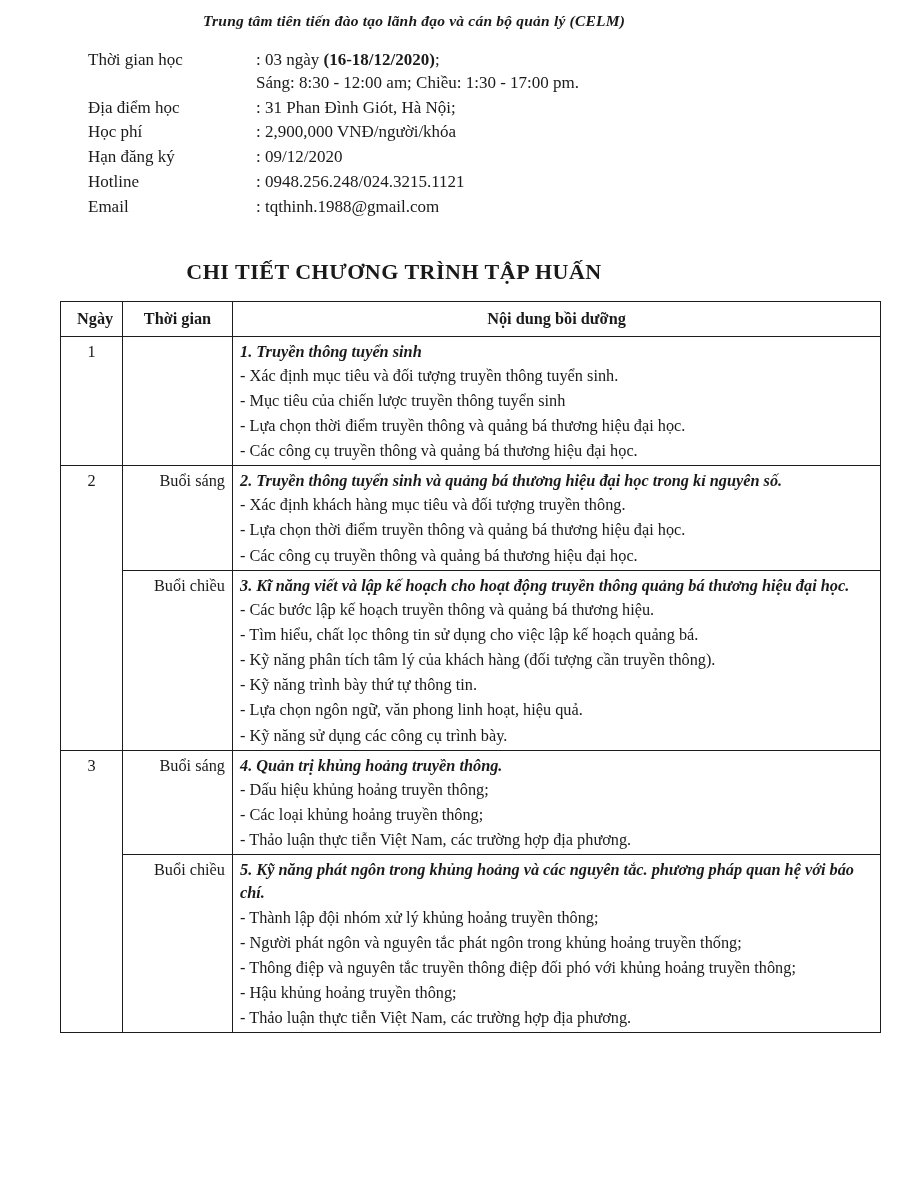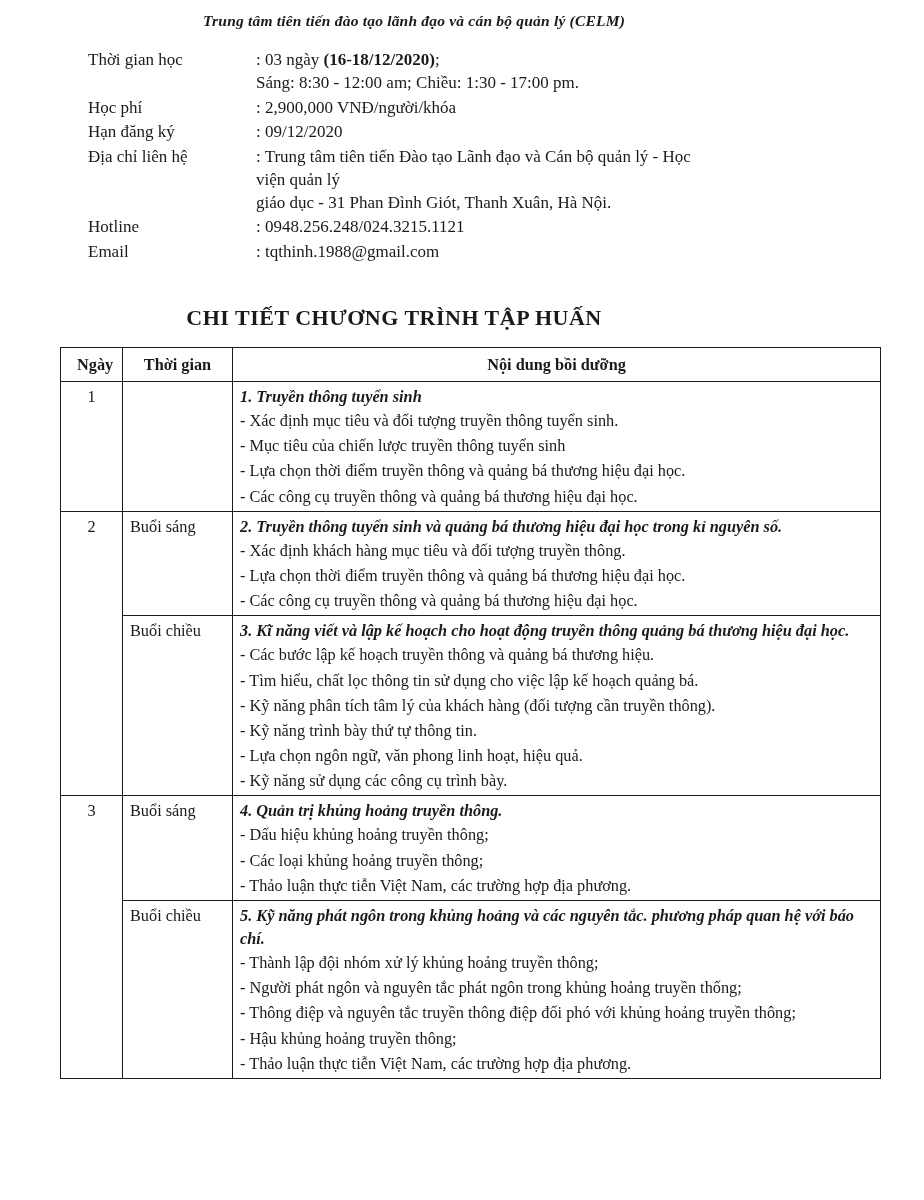"Địa điểm học" tr { html: none -> <tr> <td>Địa điểm học</td> <td>: 31 Phan Đình Giót, Hà Nội;</td> </tr> }
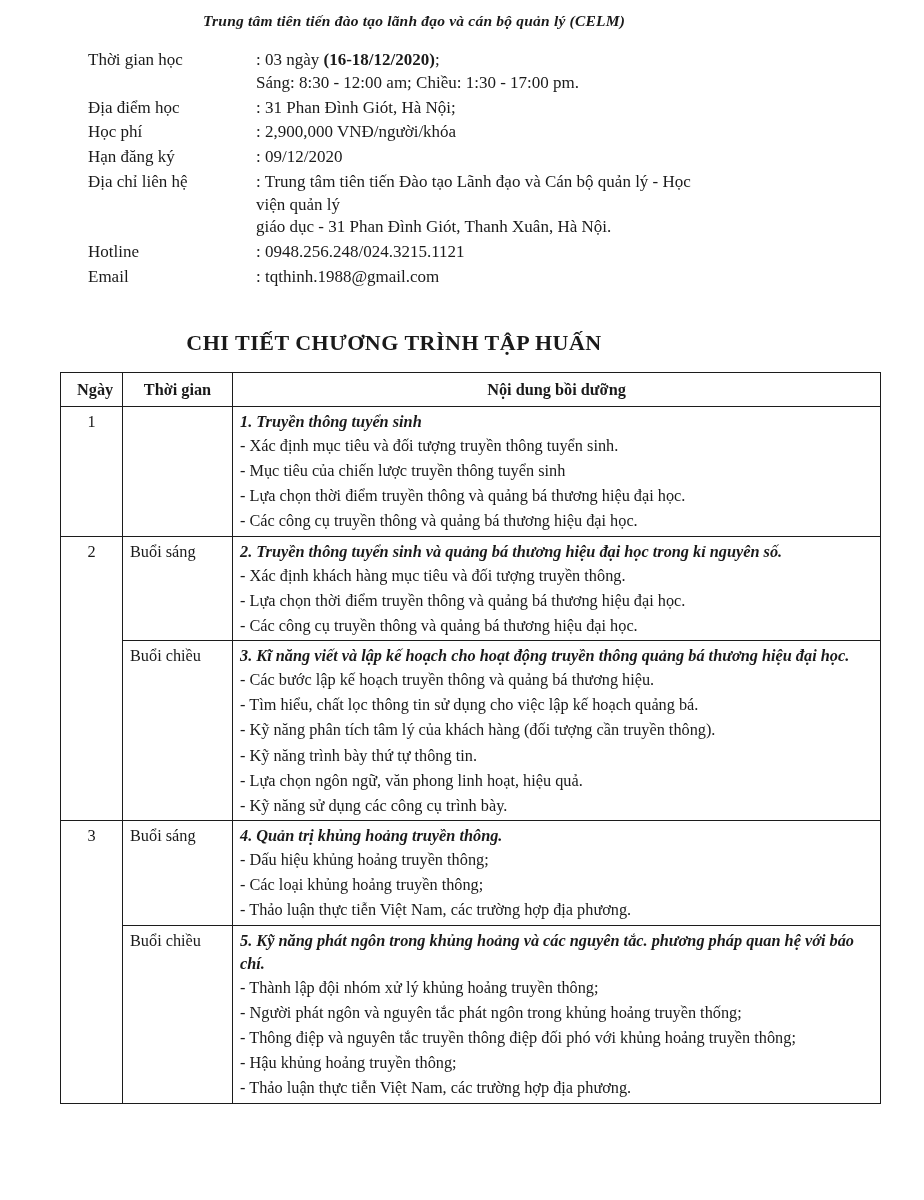"Địa chỉ liên hệ" tr { html: <tr> <td>Địa chỉ liên hệ</td> <td> <span>: Trung tâm tiên tiến Đào tạo Lãnh đạo và Cán bộ quản lý - Học viện quản lý</span> <span>giáo dục - 31 Phan Đình Giót, Thanh Xuân, Hà Nội.</span> </td> </tr> -> none }
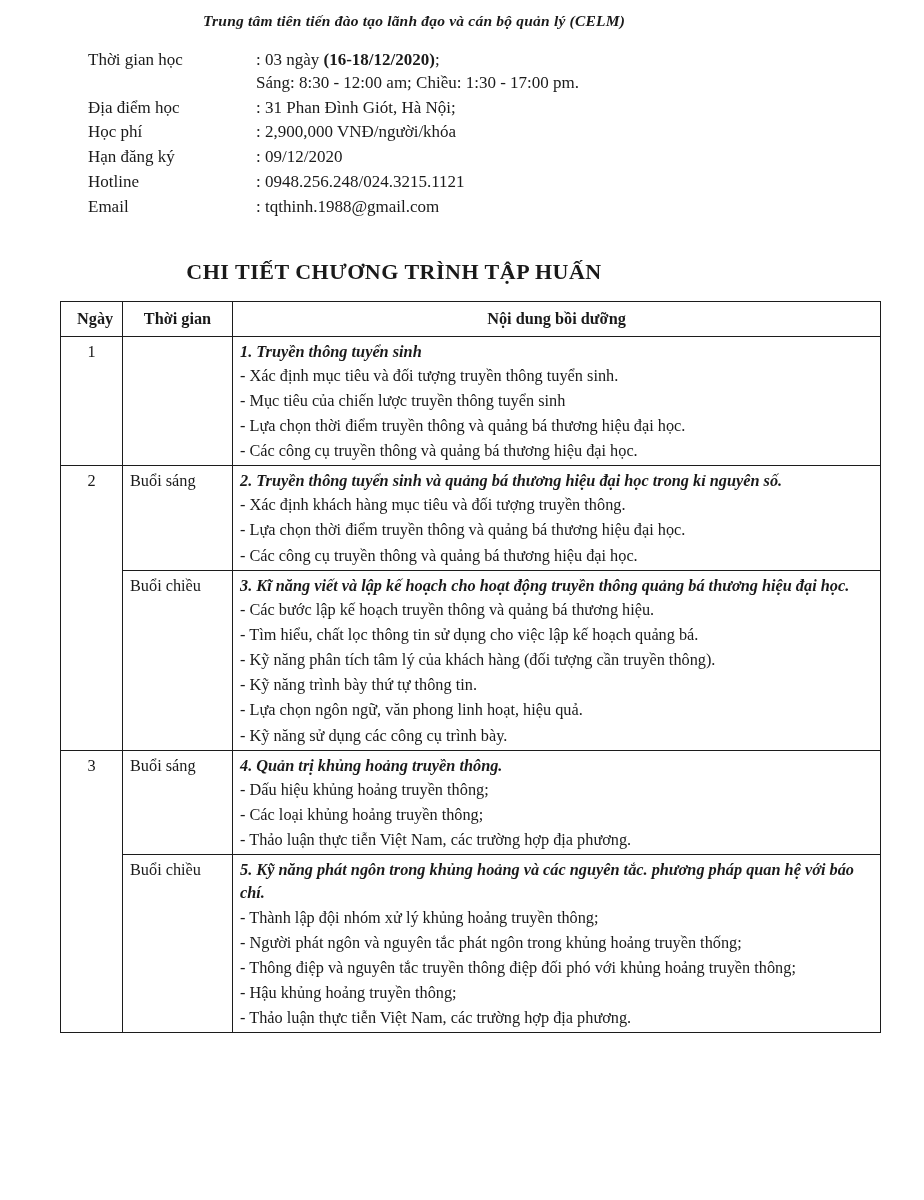"Buổi sáng" td.time-cell { text-align: left -> right }
